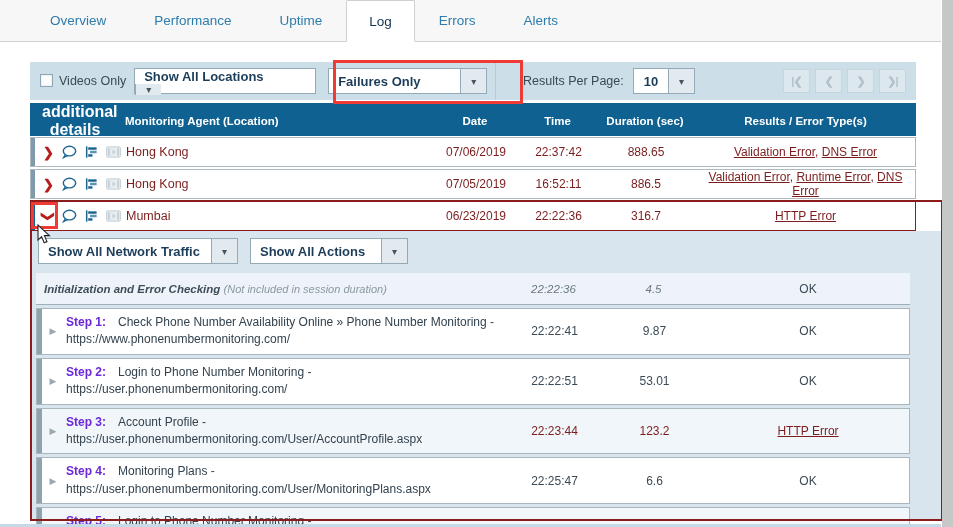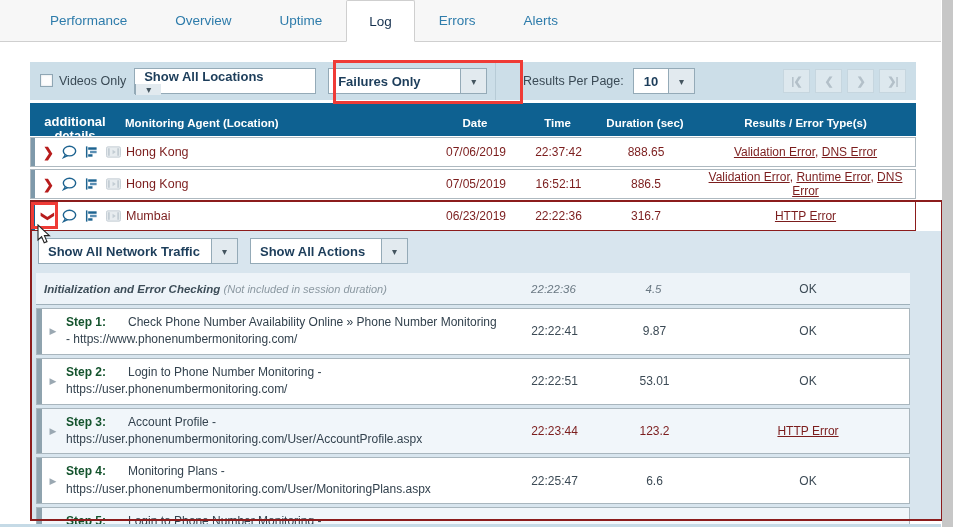"Performance" div.tab { order: before "Overview" -> after "Overview" }
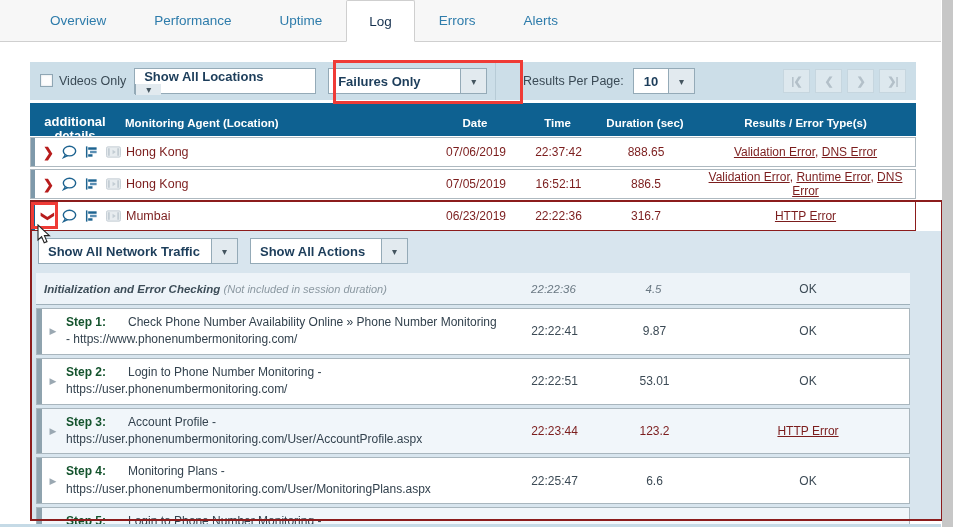"additional details" .th-details { font-size: 13px -> 16px; margin-top: 12px -> none }
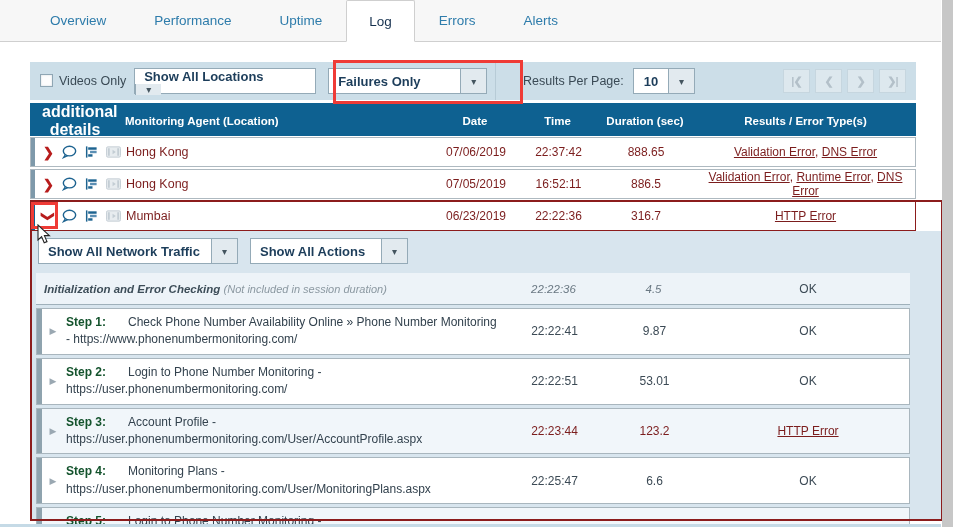"Step 1:" .step-label { color: #14532d -> #6d28d9; margin-right: 22px -> 12px }
